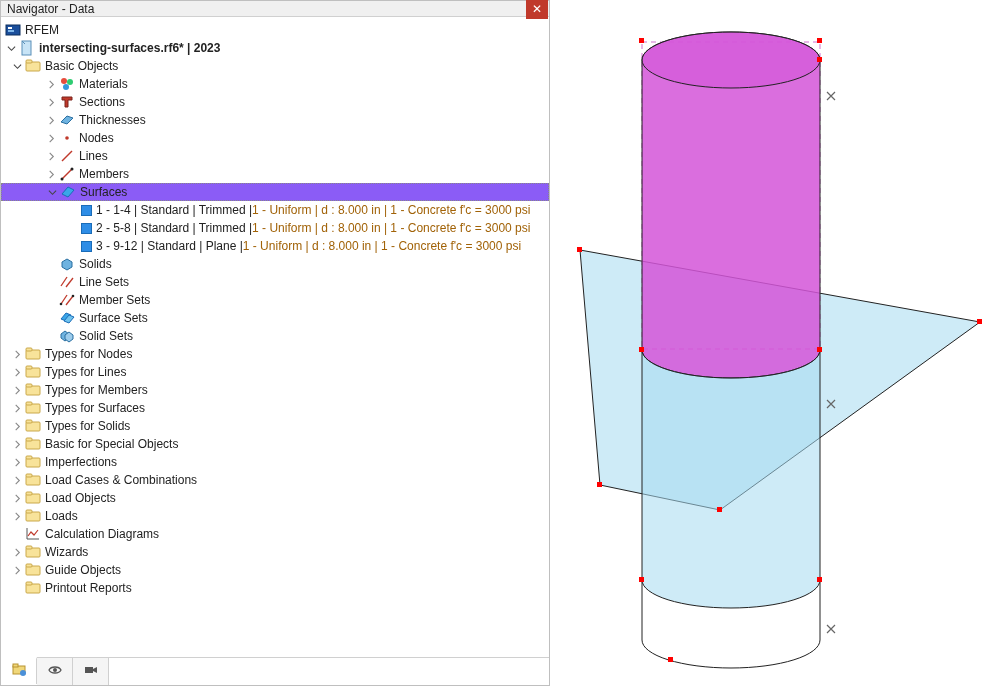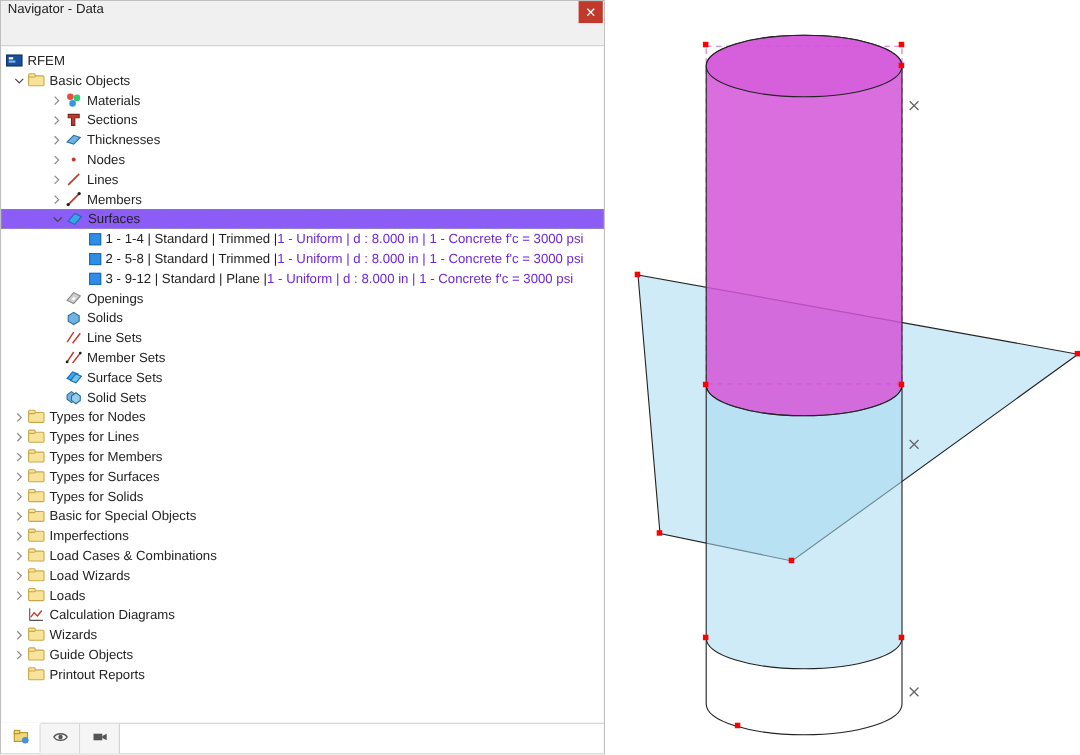"Navigator - Data" .titlebar { align-items: flex-start -> center; height: 41px -> 16px }
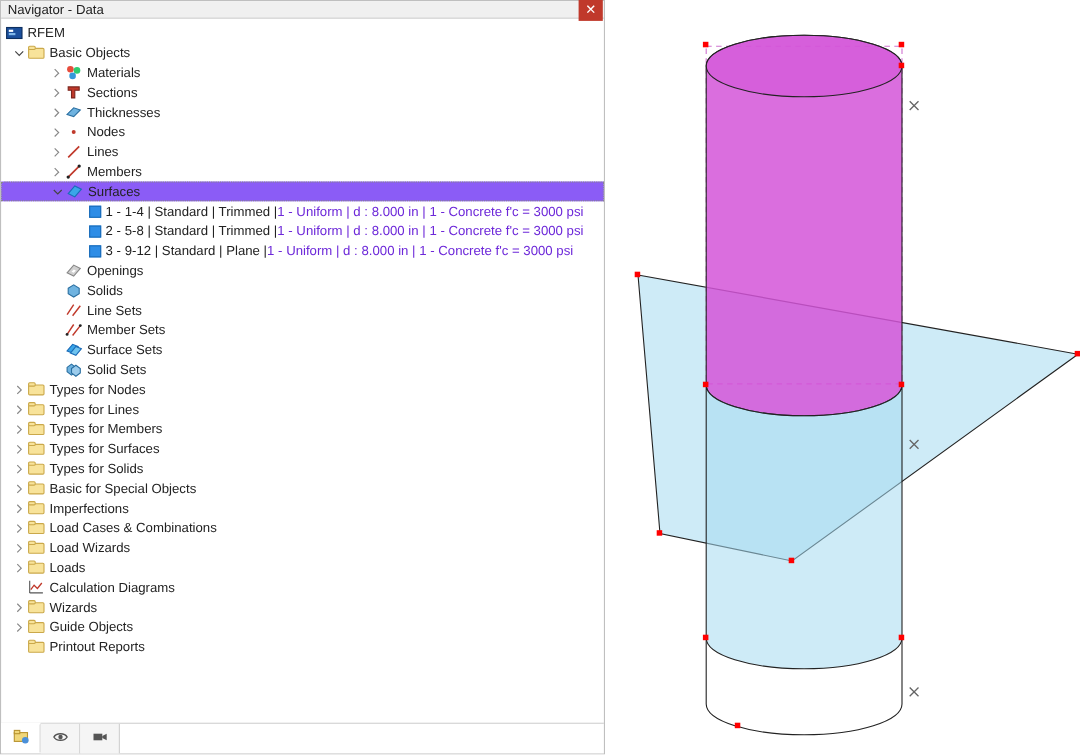"intersecting-surfaces.rf6* | 2023" div.row { html: none -> <div> <span> <svg> <path></path> </svg> </span> <span> <svg> <rect></rect> <path></path> </svg> </span> <b><span>intersecting-surfaces.rf6* | 2023</span></b> </div> }
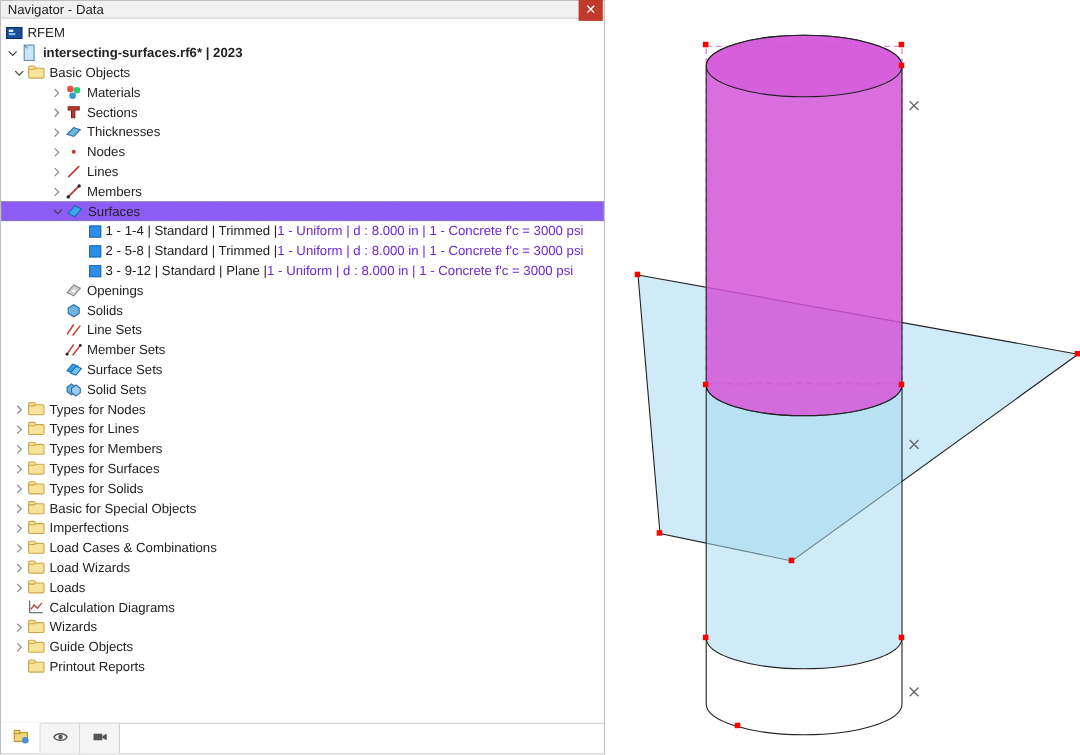"1 - Uniform | d" .link { color: #6d28d9 -> #a16207 }
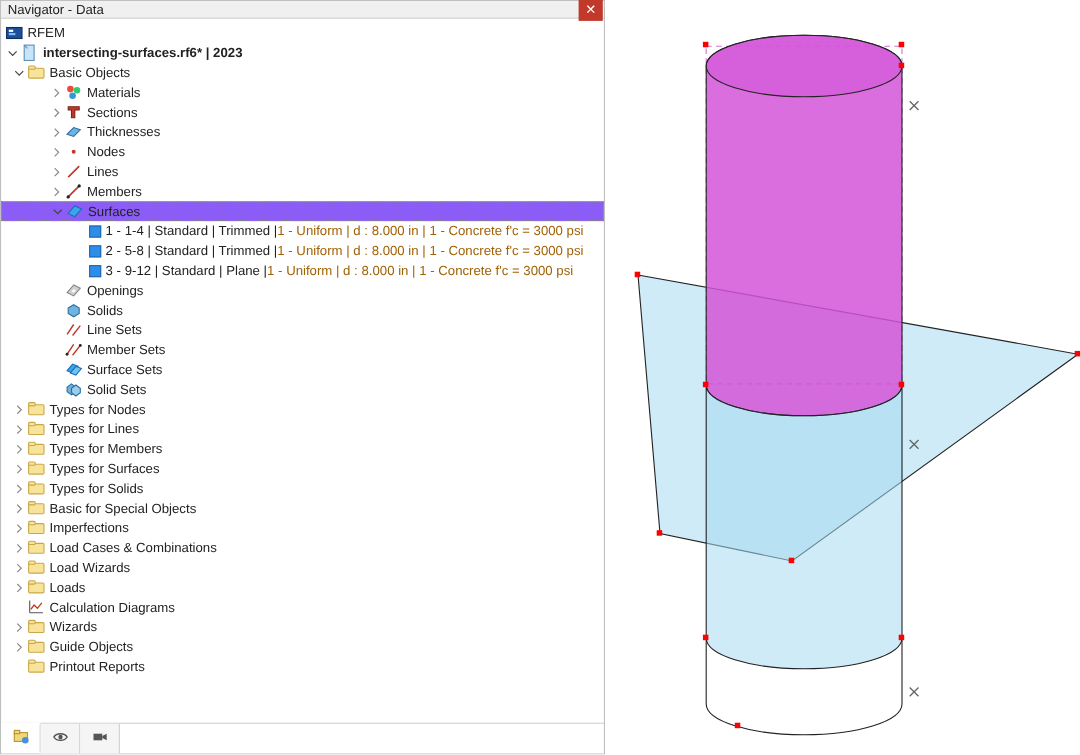"Openings" div.row { html: <div> <span>·</span> <span> <svg> <path></path> <path></path> </svg> </span> <span>Openings</span> </div> -> none }
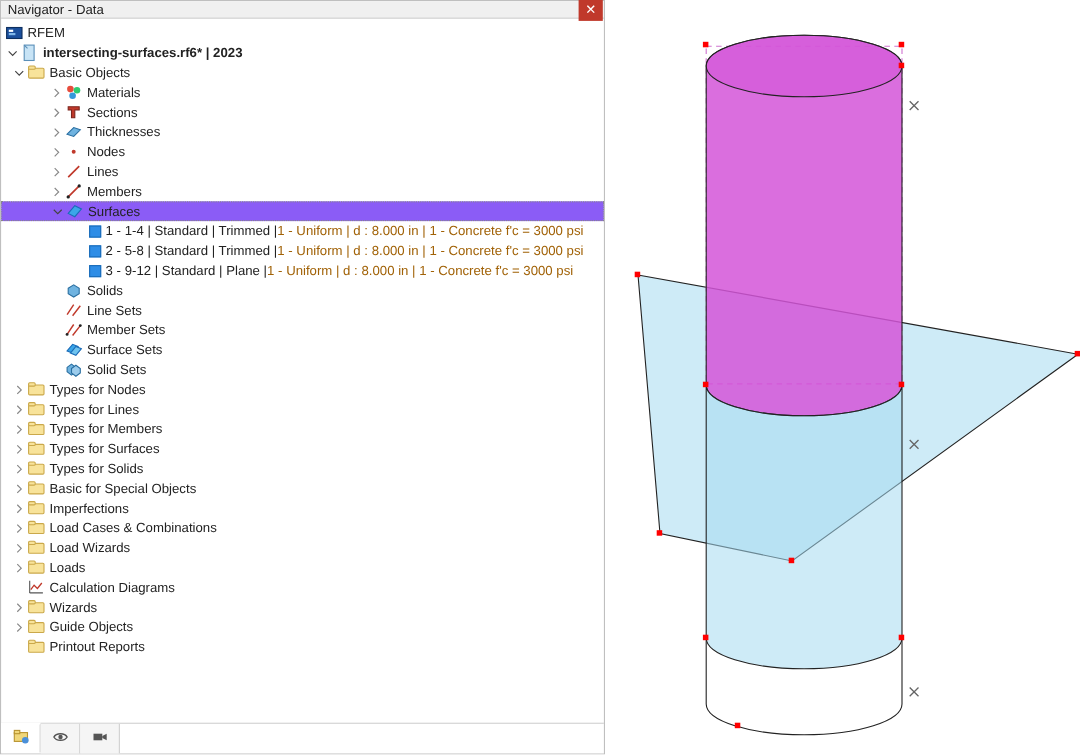"Load Wizards" span.text { text: Wizards -> Objects }
